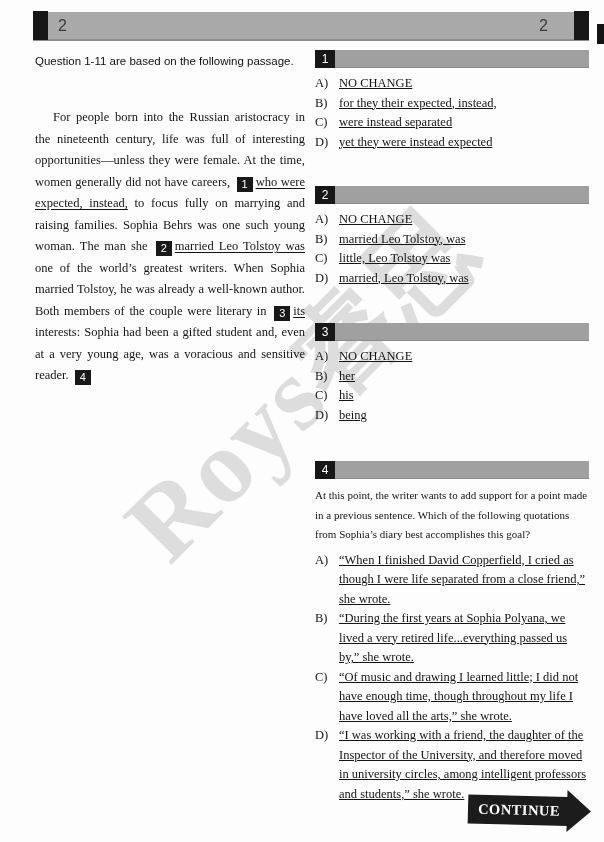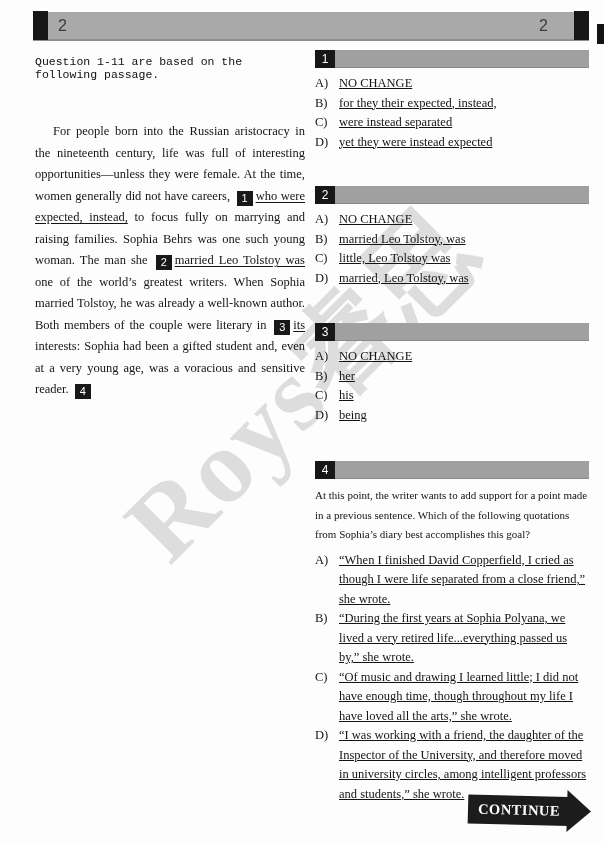"Question 1-11 are based on" .intro { font-family: Liberation Mono, monospace -> Liberation Sans, sans-serif }
